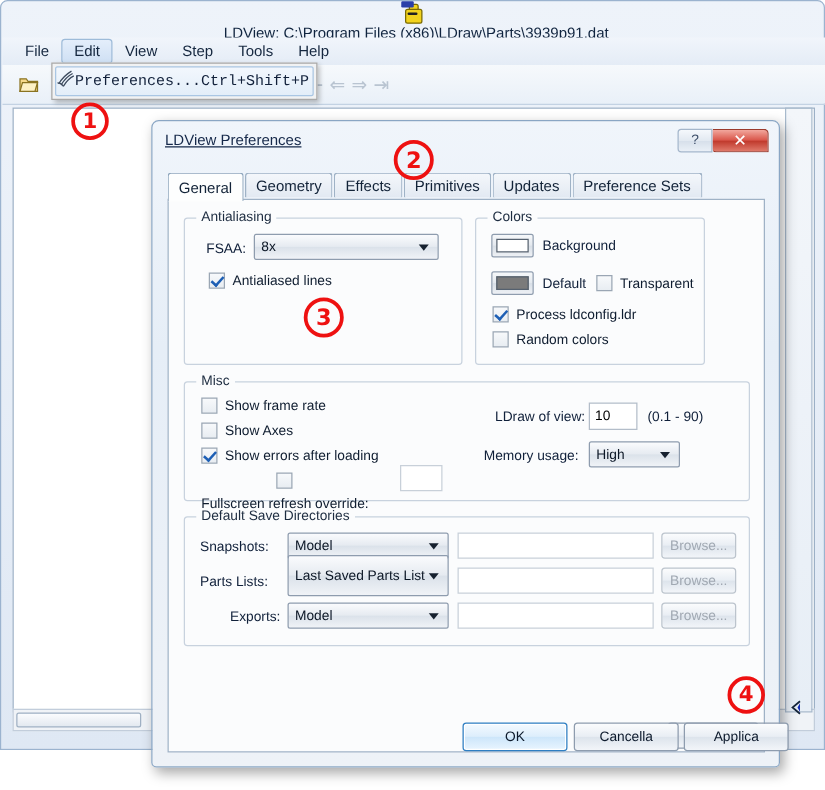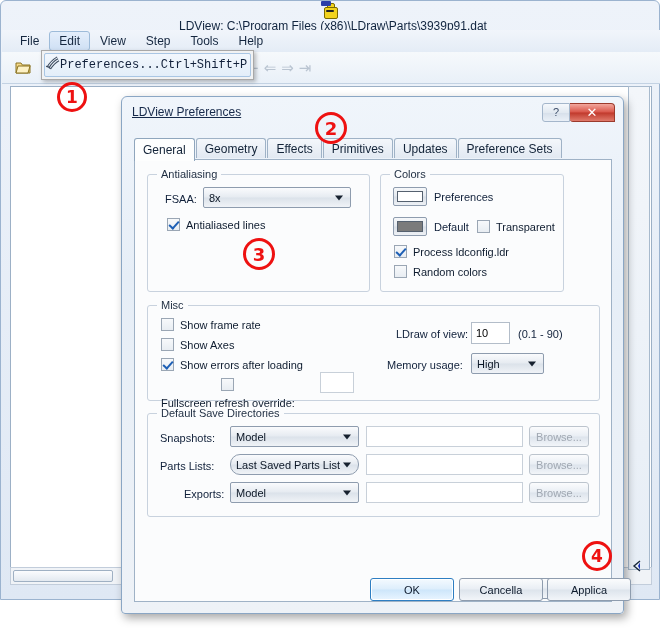"Preferences" div.row-label { text: Preferences -> Background }
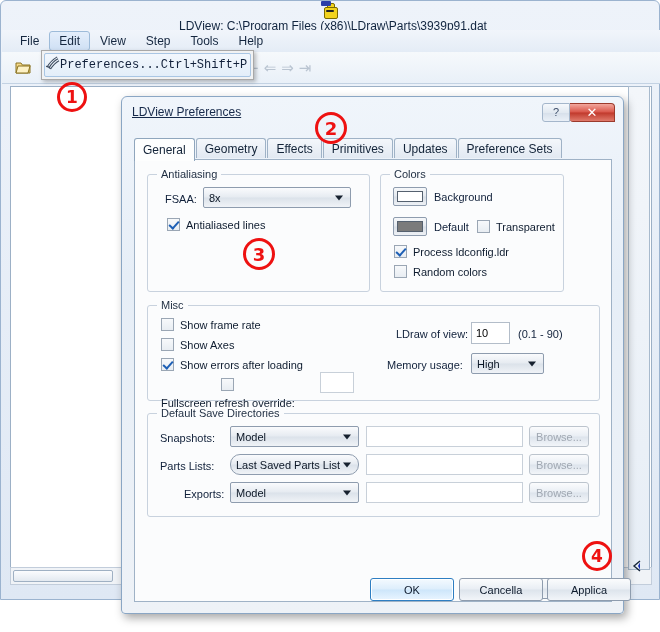"Last Saved Parts List" div.combo { border-radius: 10px -> none; height: 21px -> 33px; top: 40px -> 30px }
